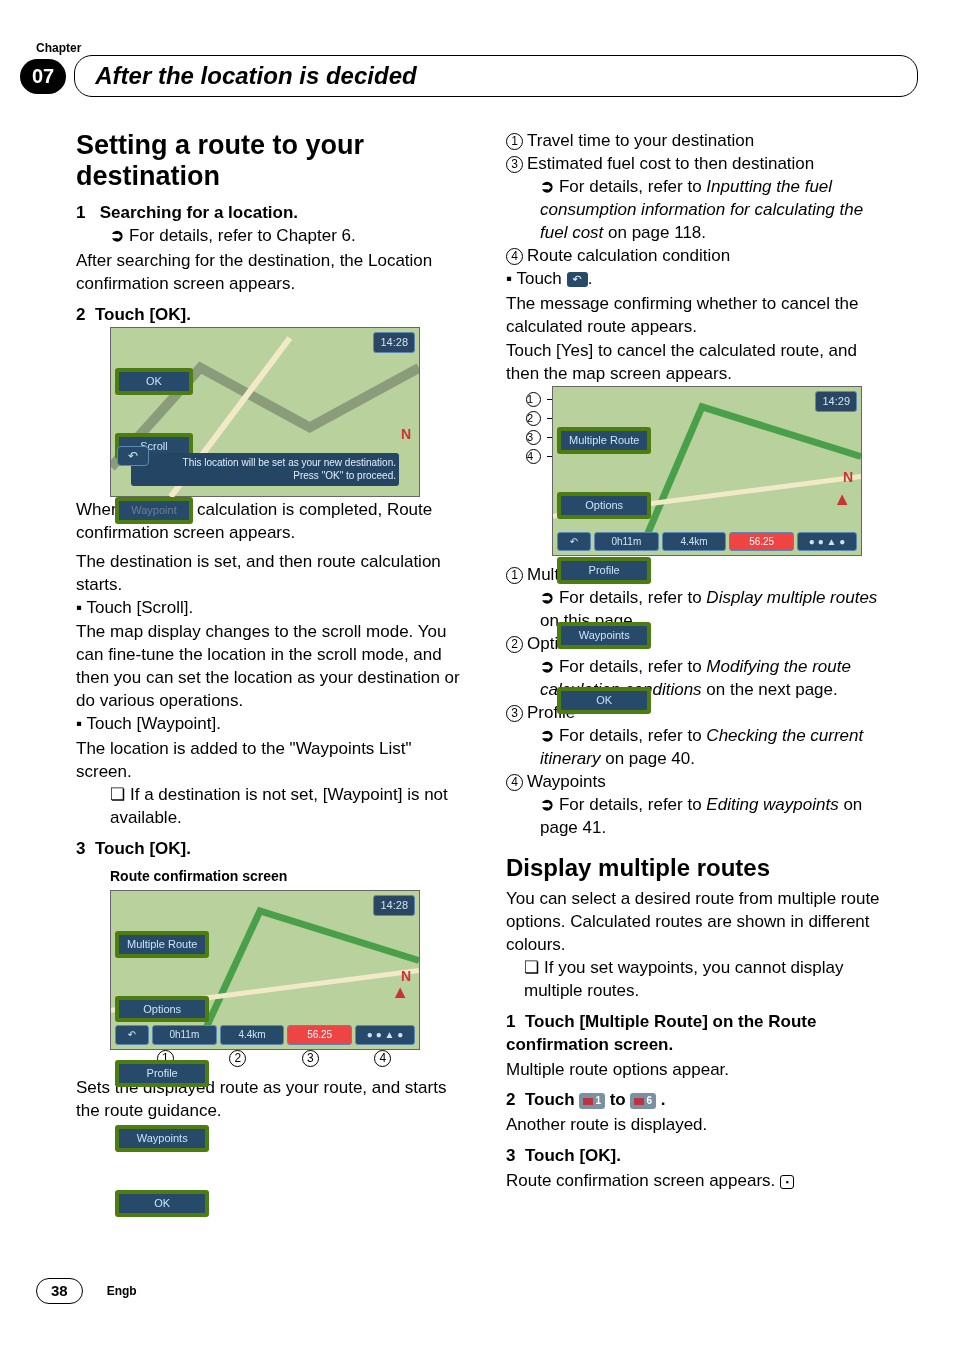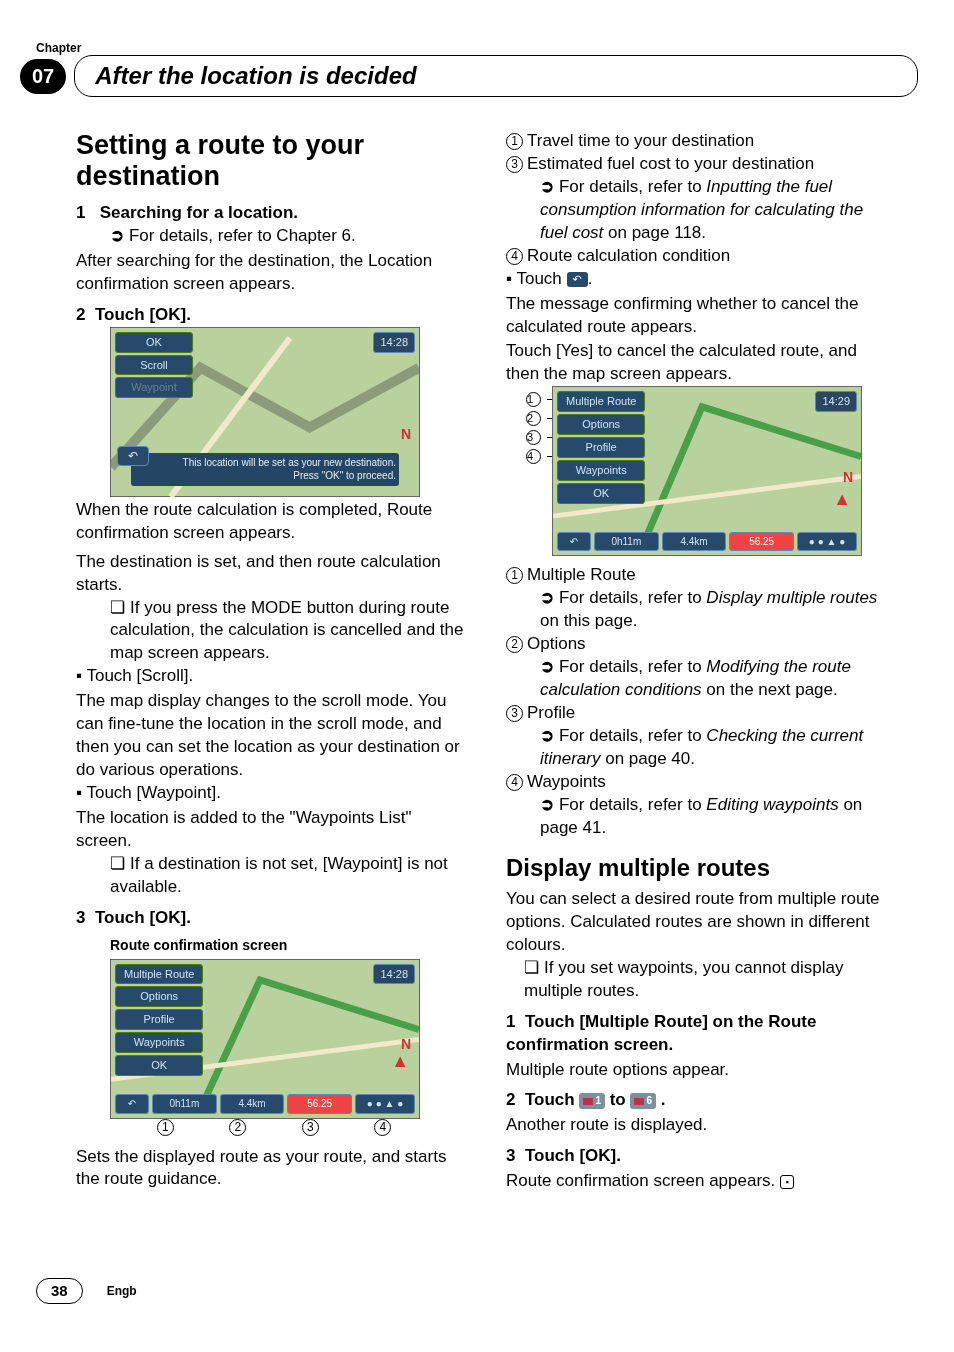"Estimated fuel cost to your" span { text: your -> then }
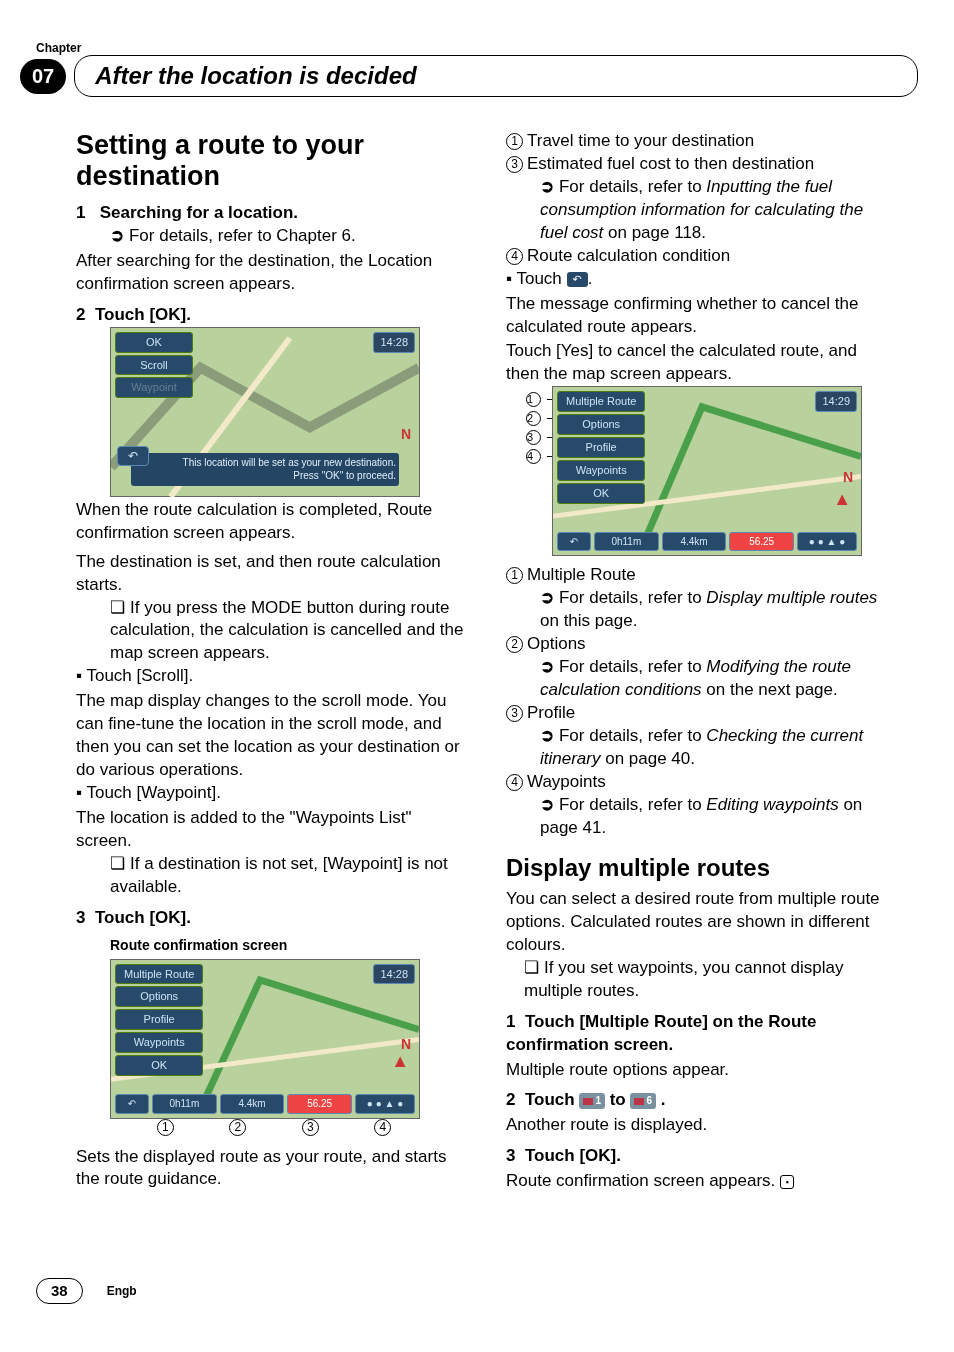"OK" .map-btn { border: 1px solid #4d7c0f -> 4px solid #4d7c0f; margin-top: none -> 36px }
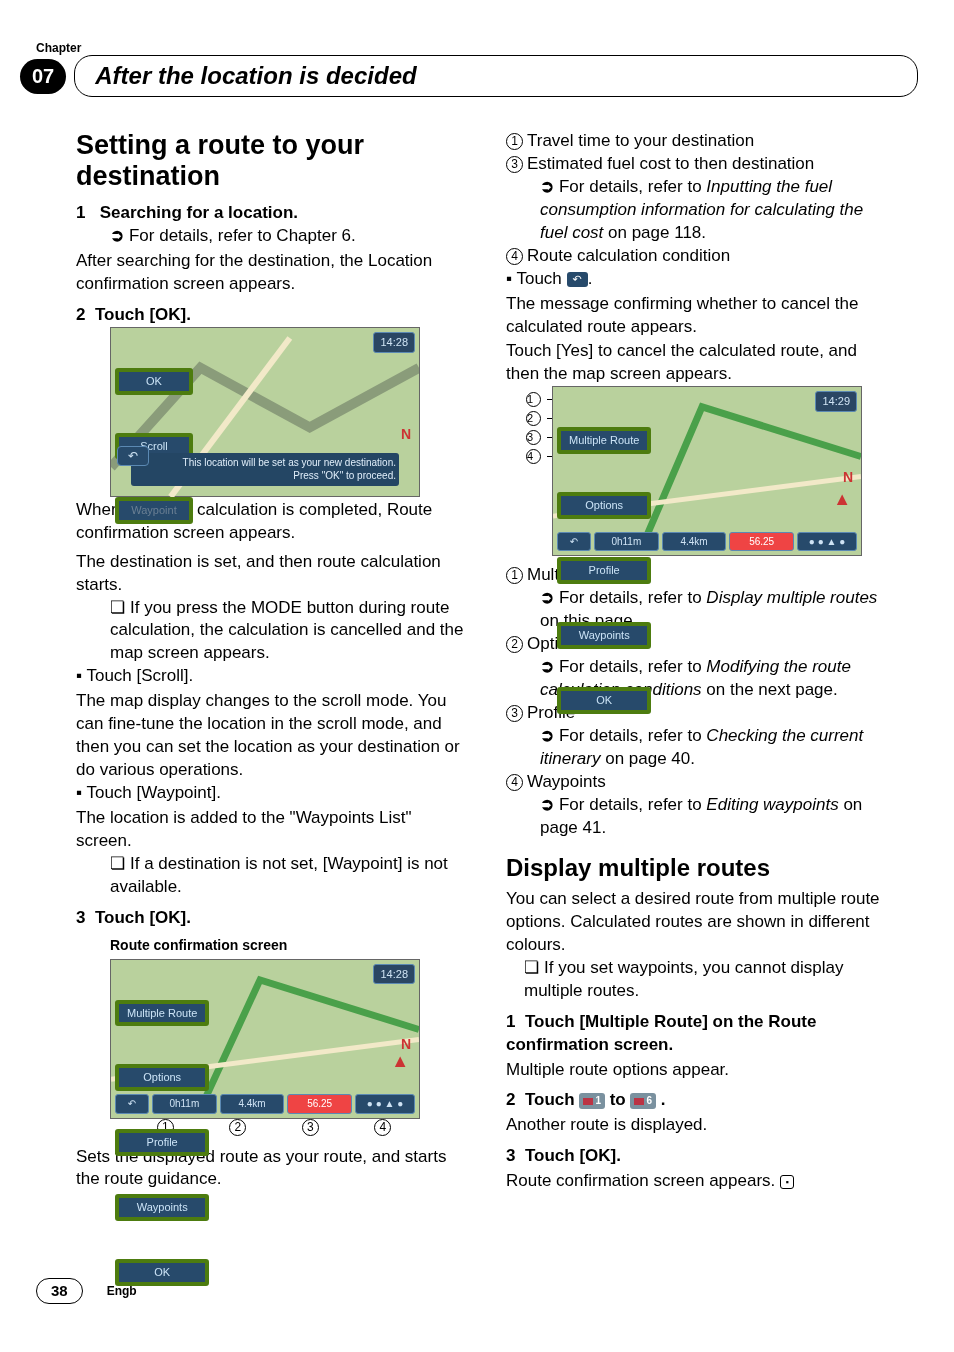"If you press the MODE" p.indent { html: <p> <span>If you press the </span><b>MODE</b><span> button during route calculation, the calculation is cancelled and the map screen appears.</span> </p> -> none }
